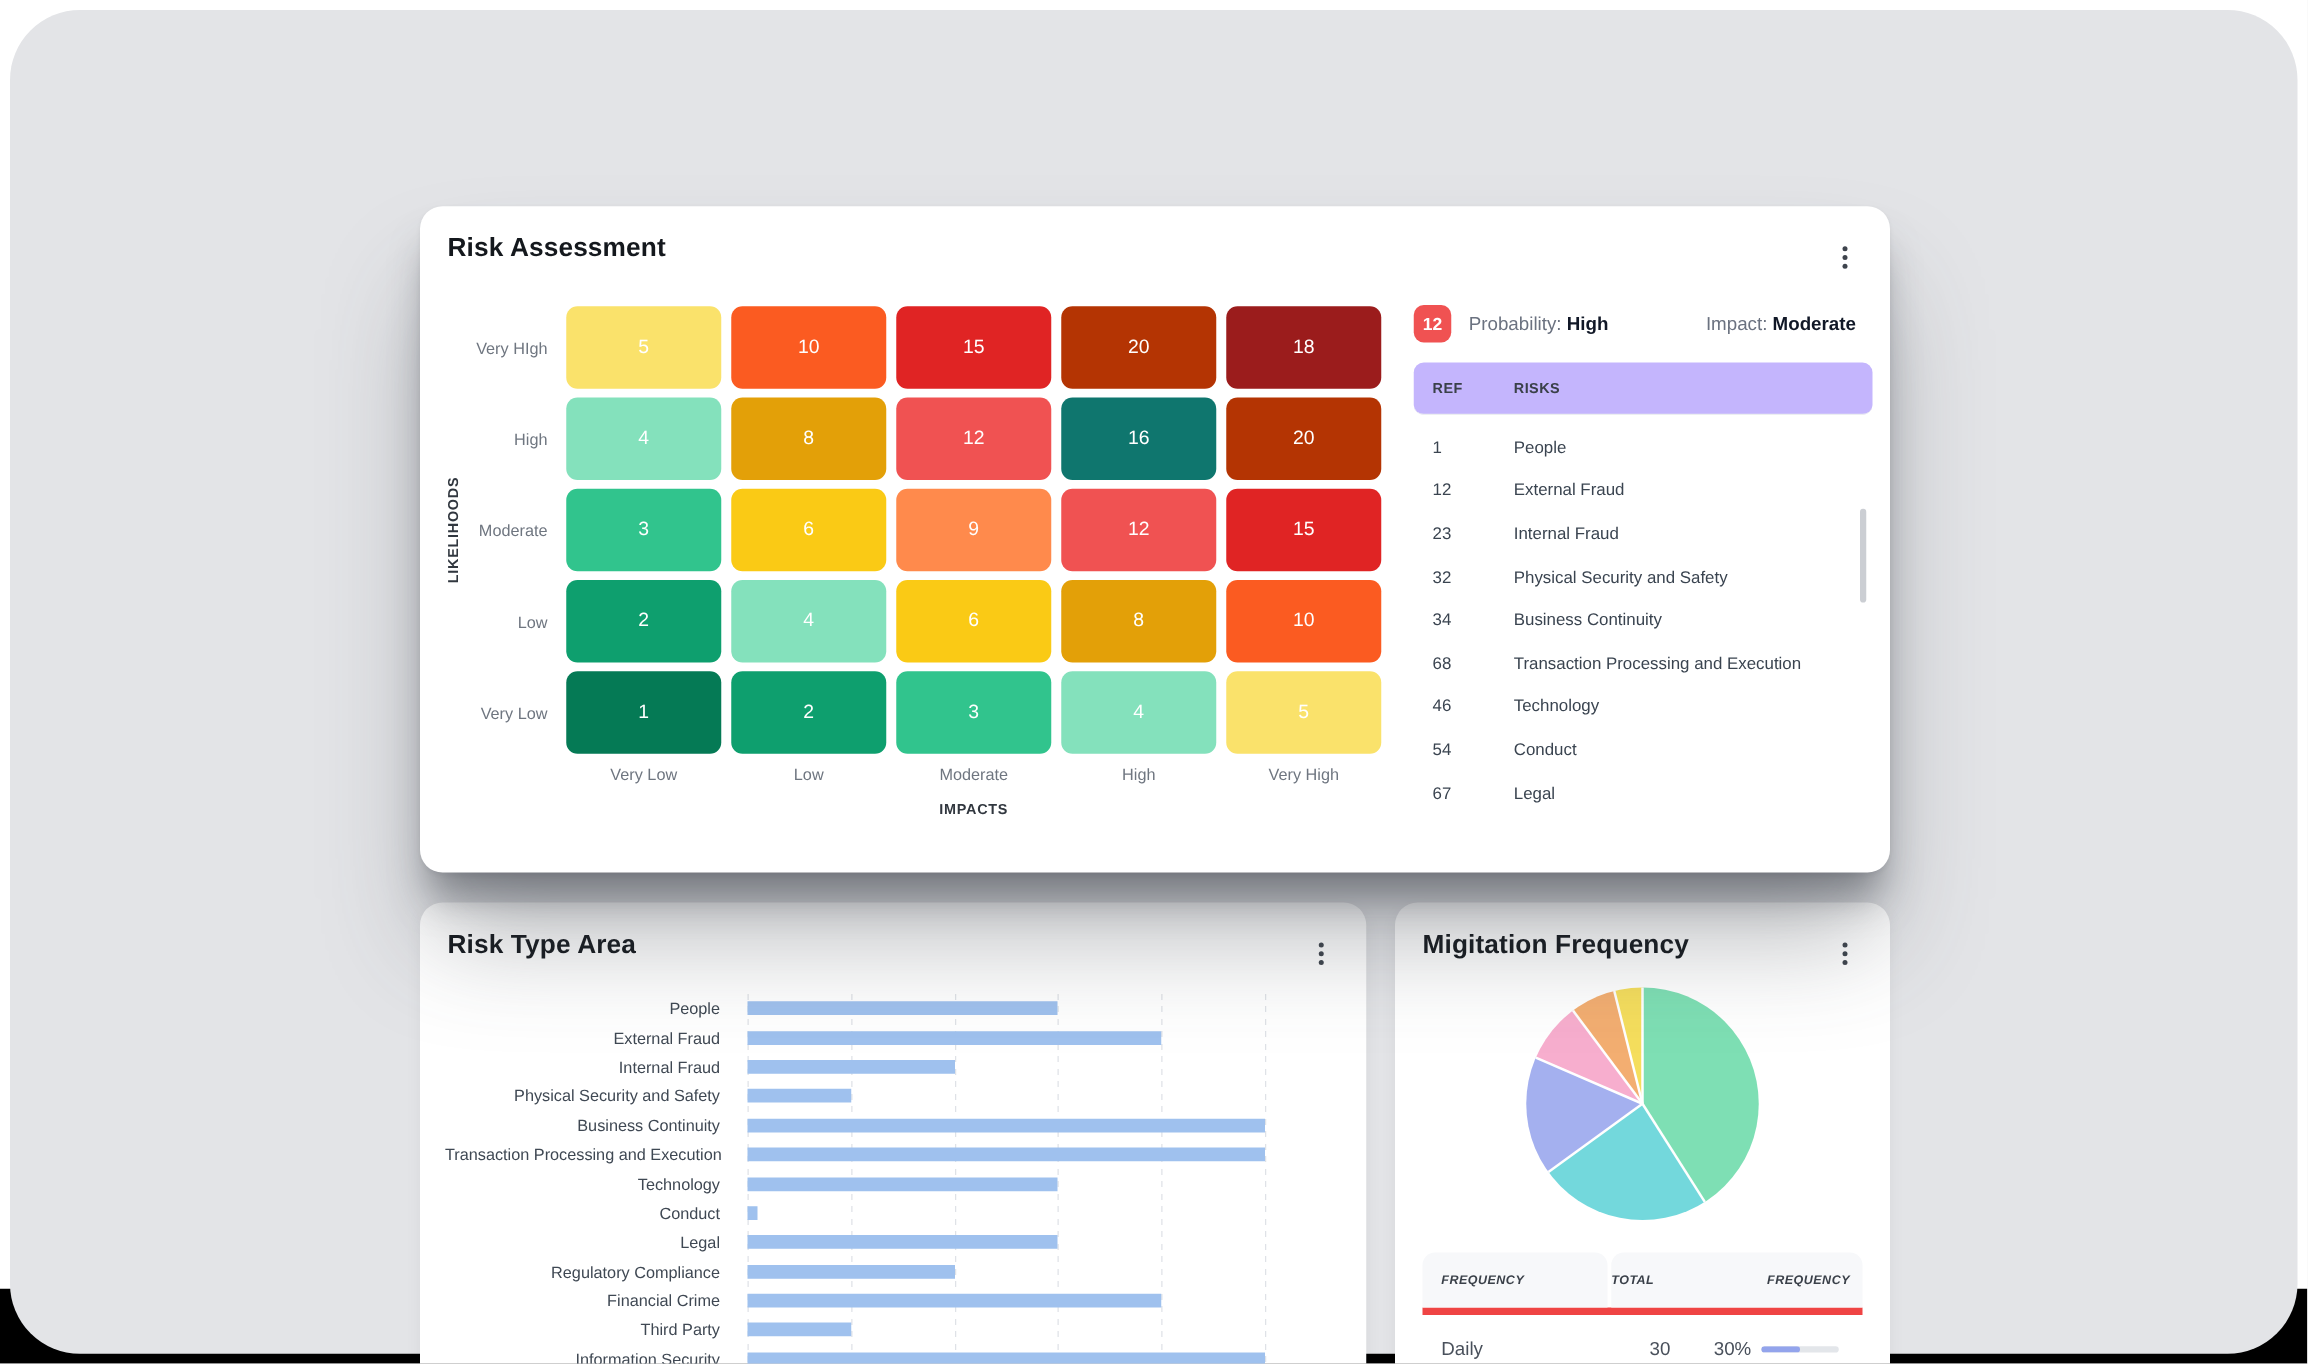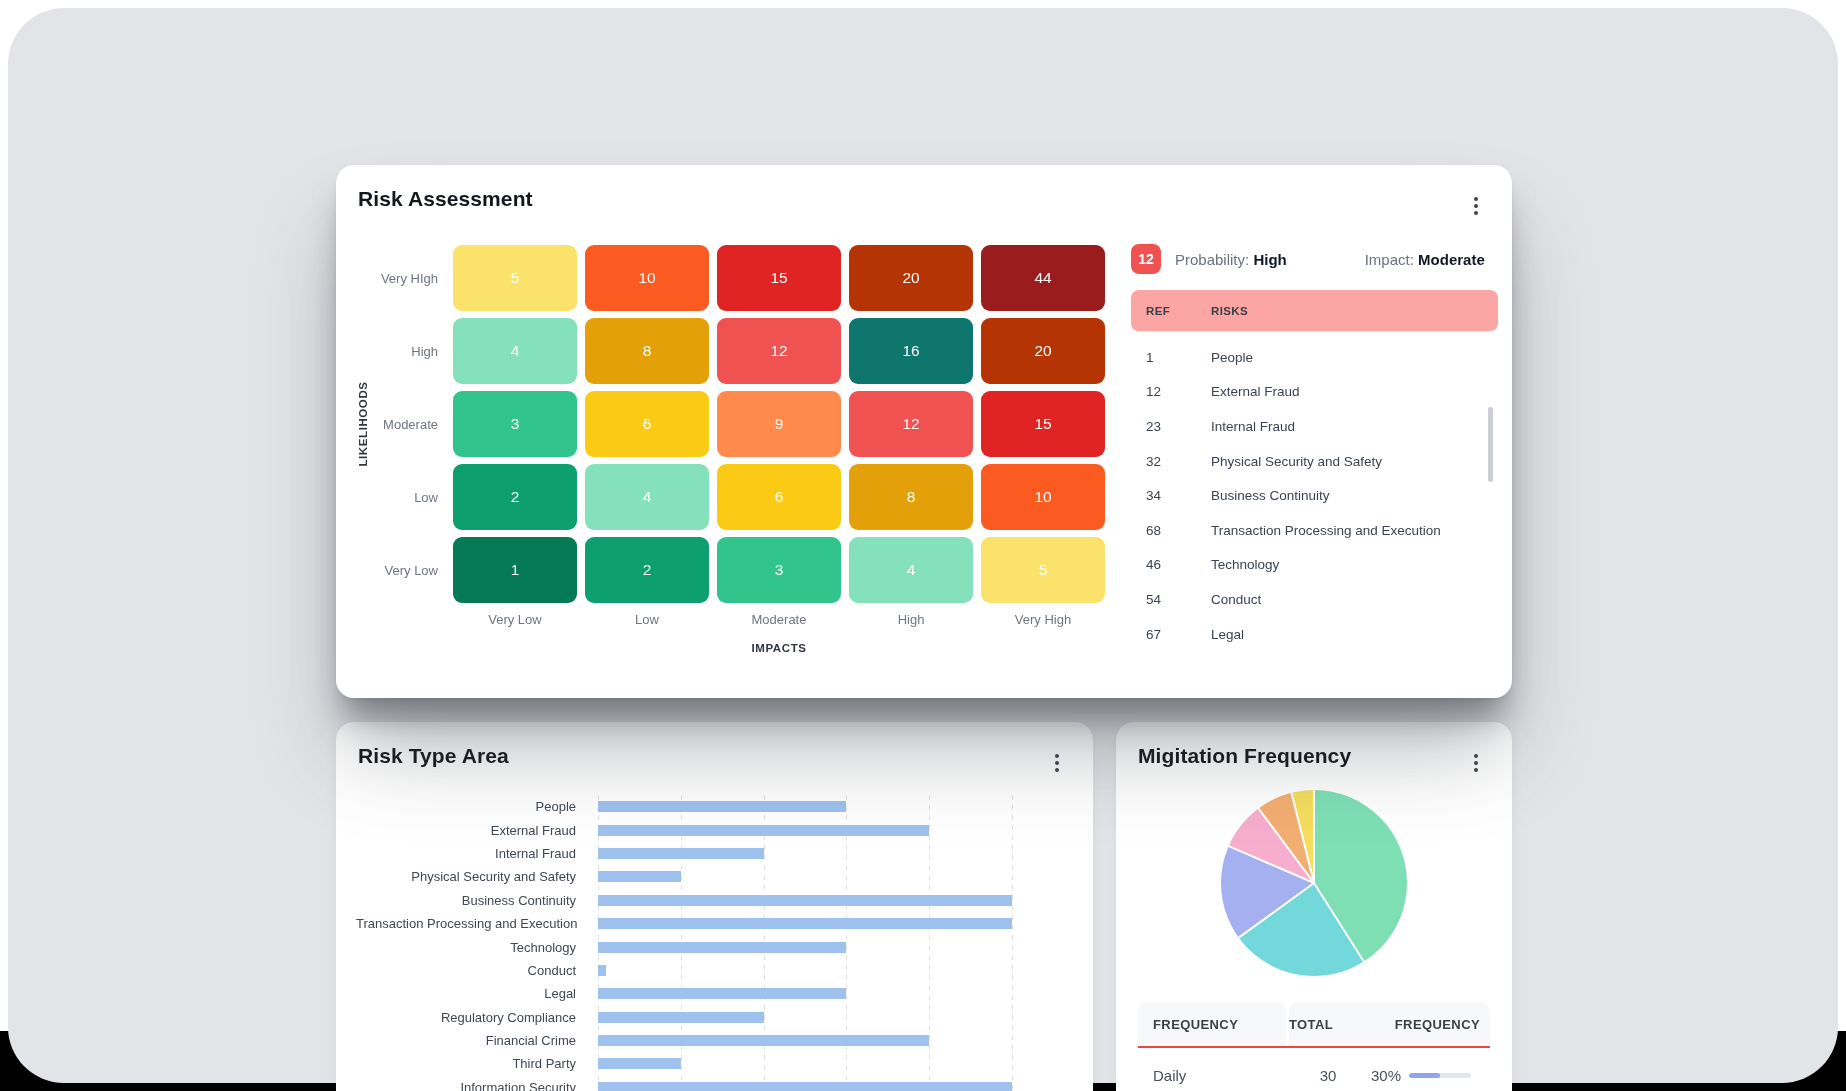"44" div.cell { text: 44 -> 18 }
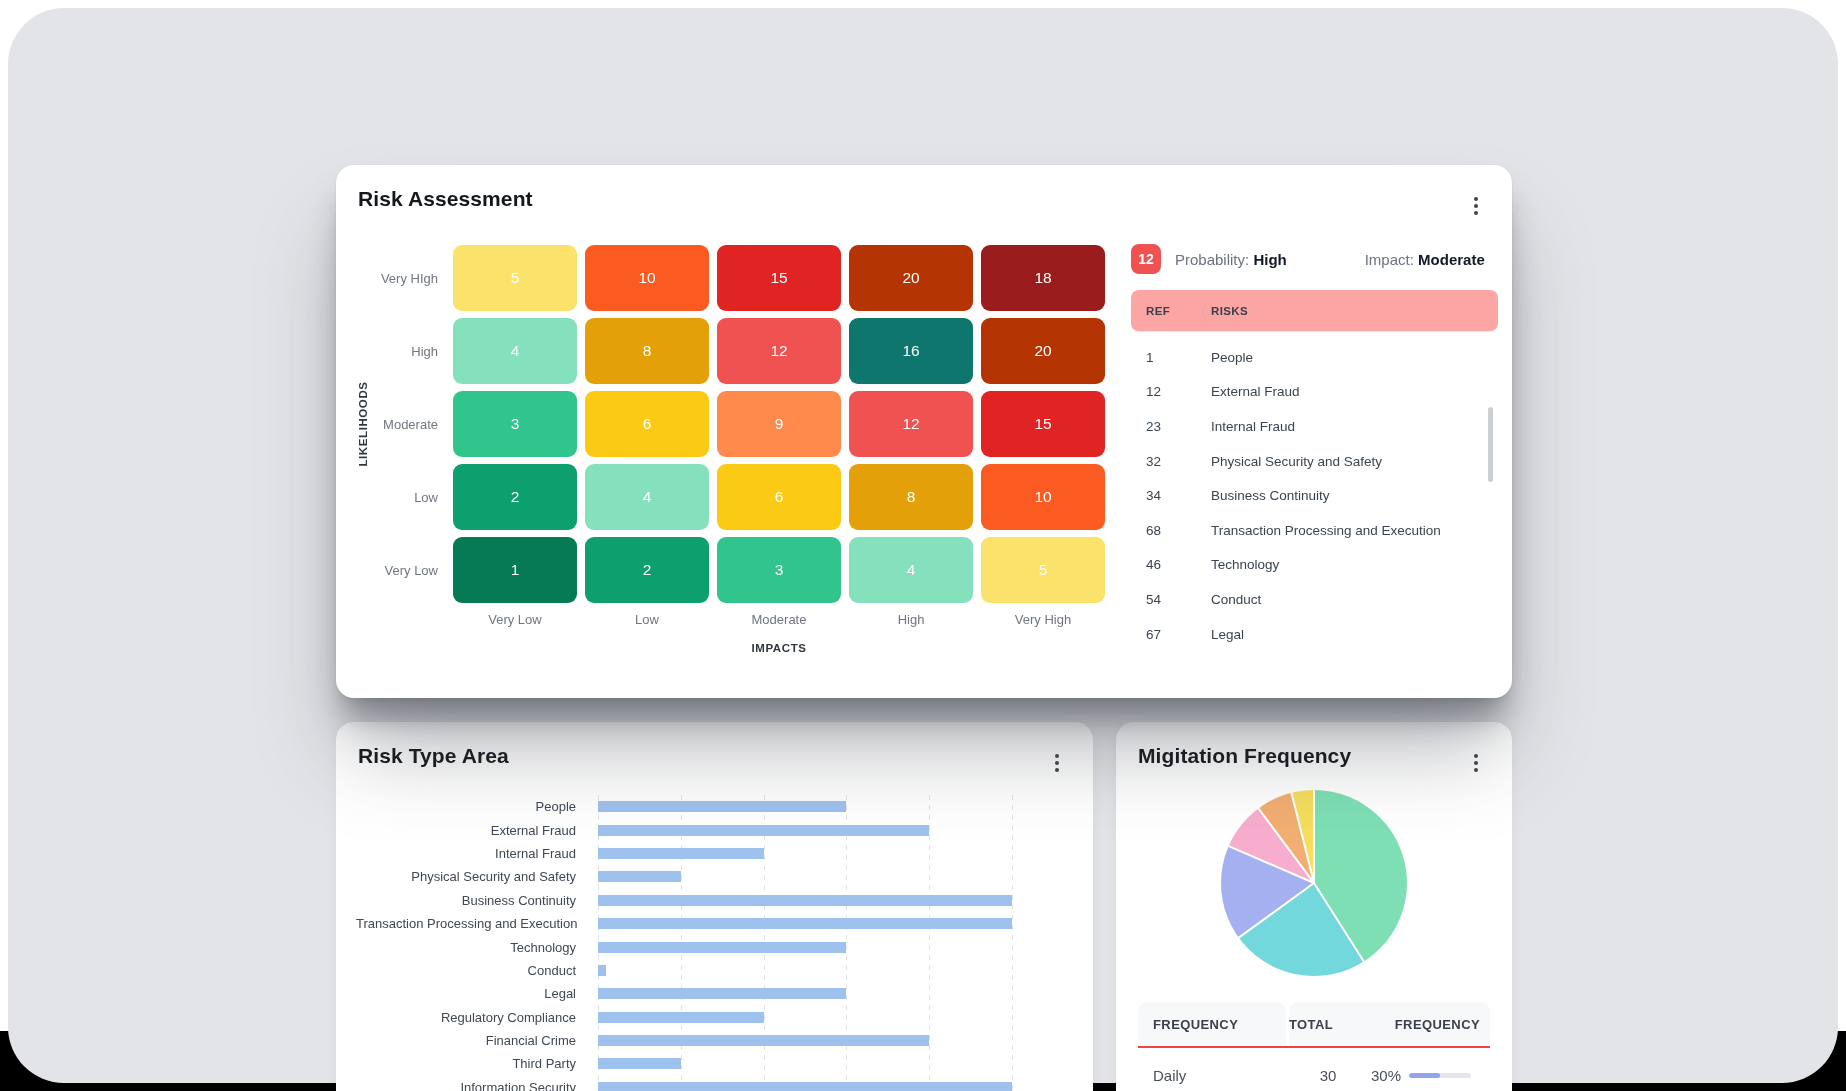"REF" .thead { background: #fca5a5 -> #c4b5fd }
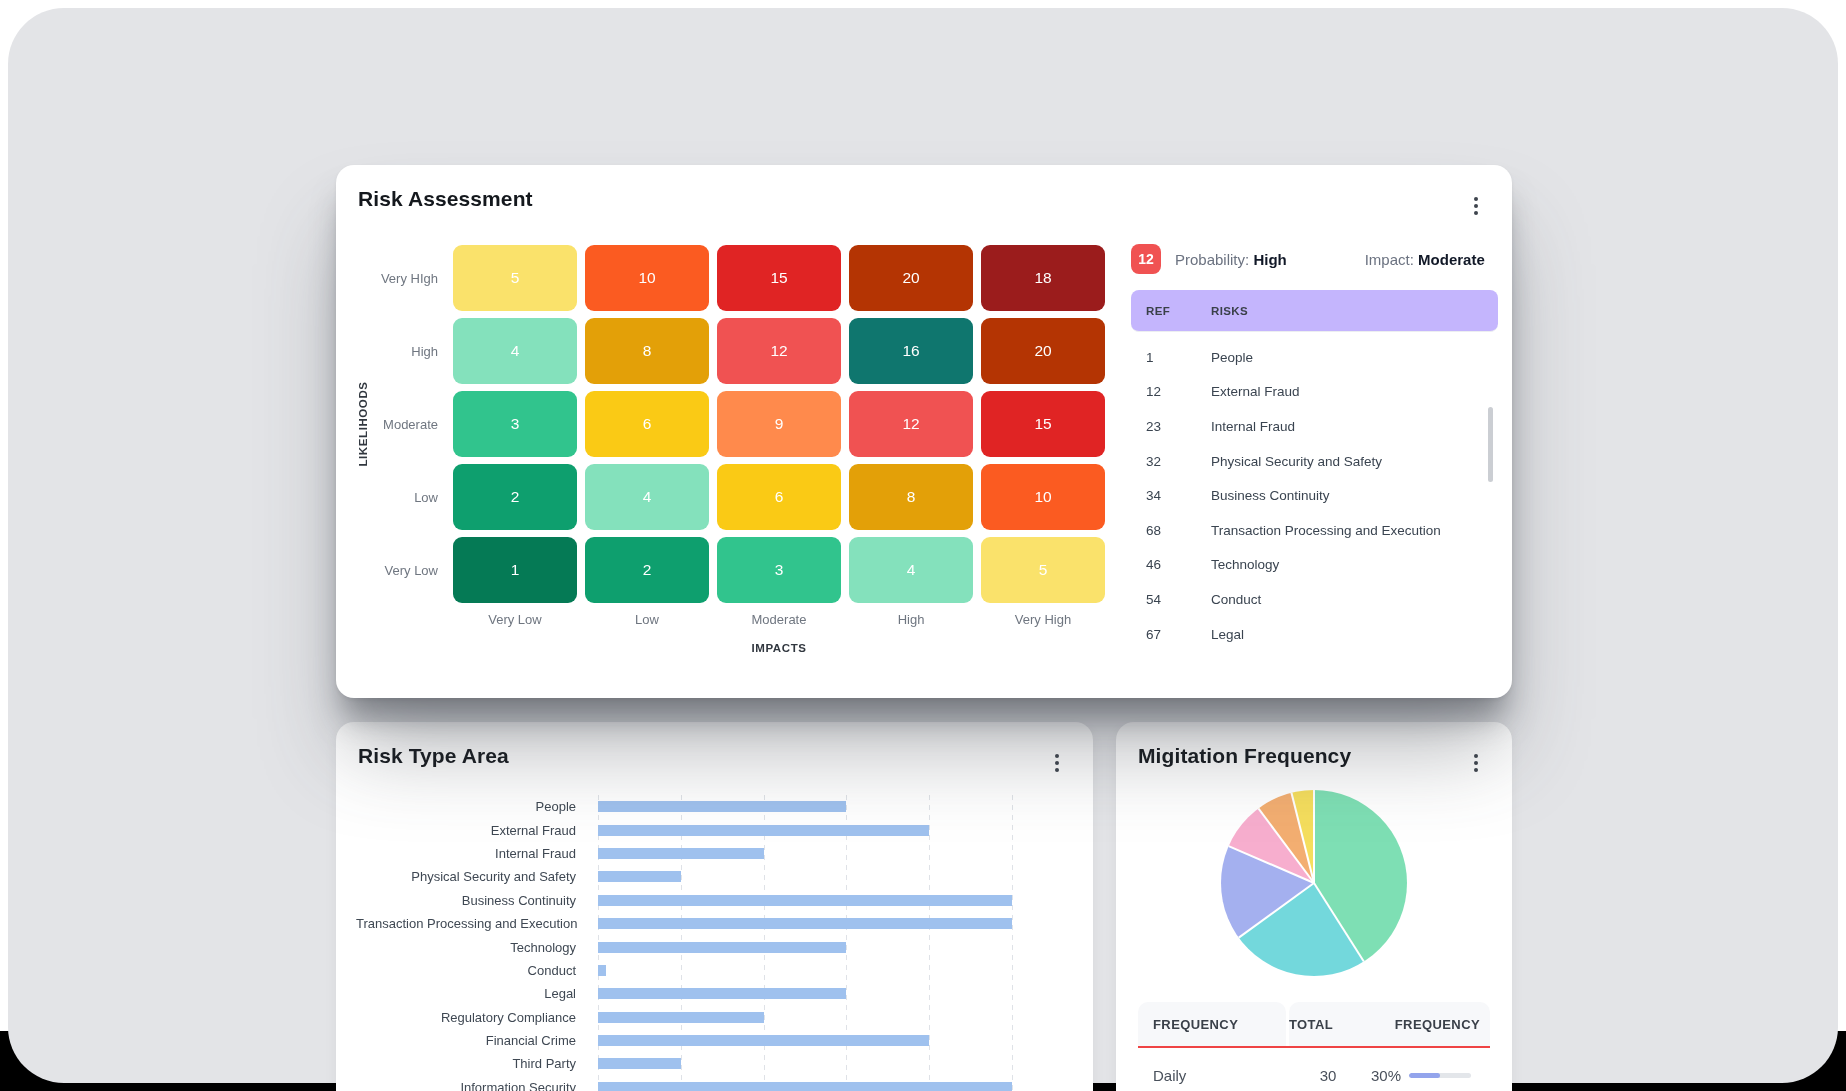"FREQUENCY" .fthead { border-bottom: 2px solid #ef4444 -> 6px solid #ef4444; font-size: 13px -> 10px; font-style: none -> italic }
